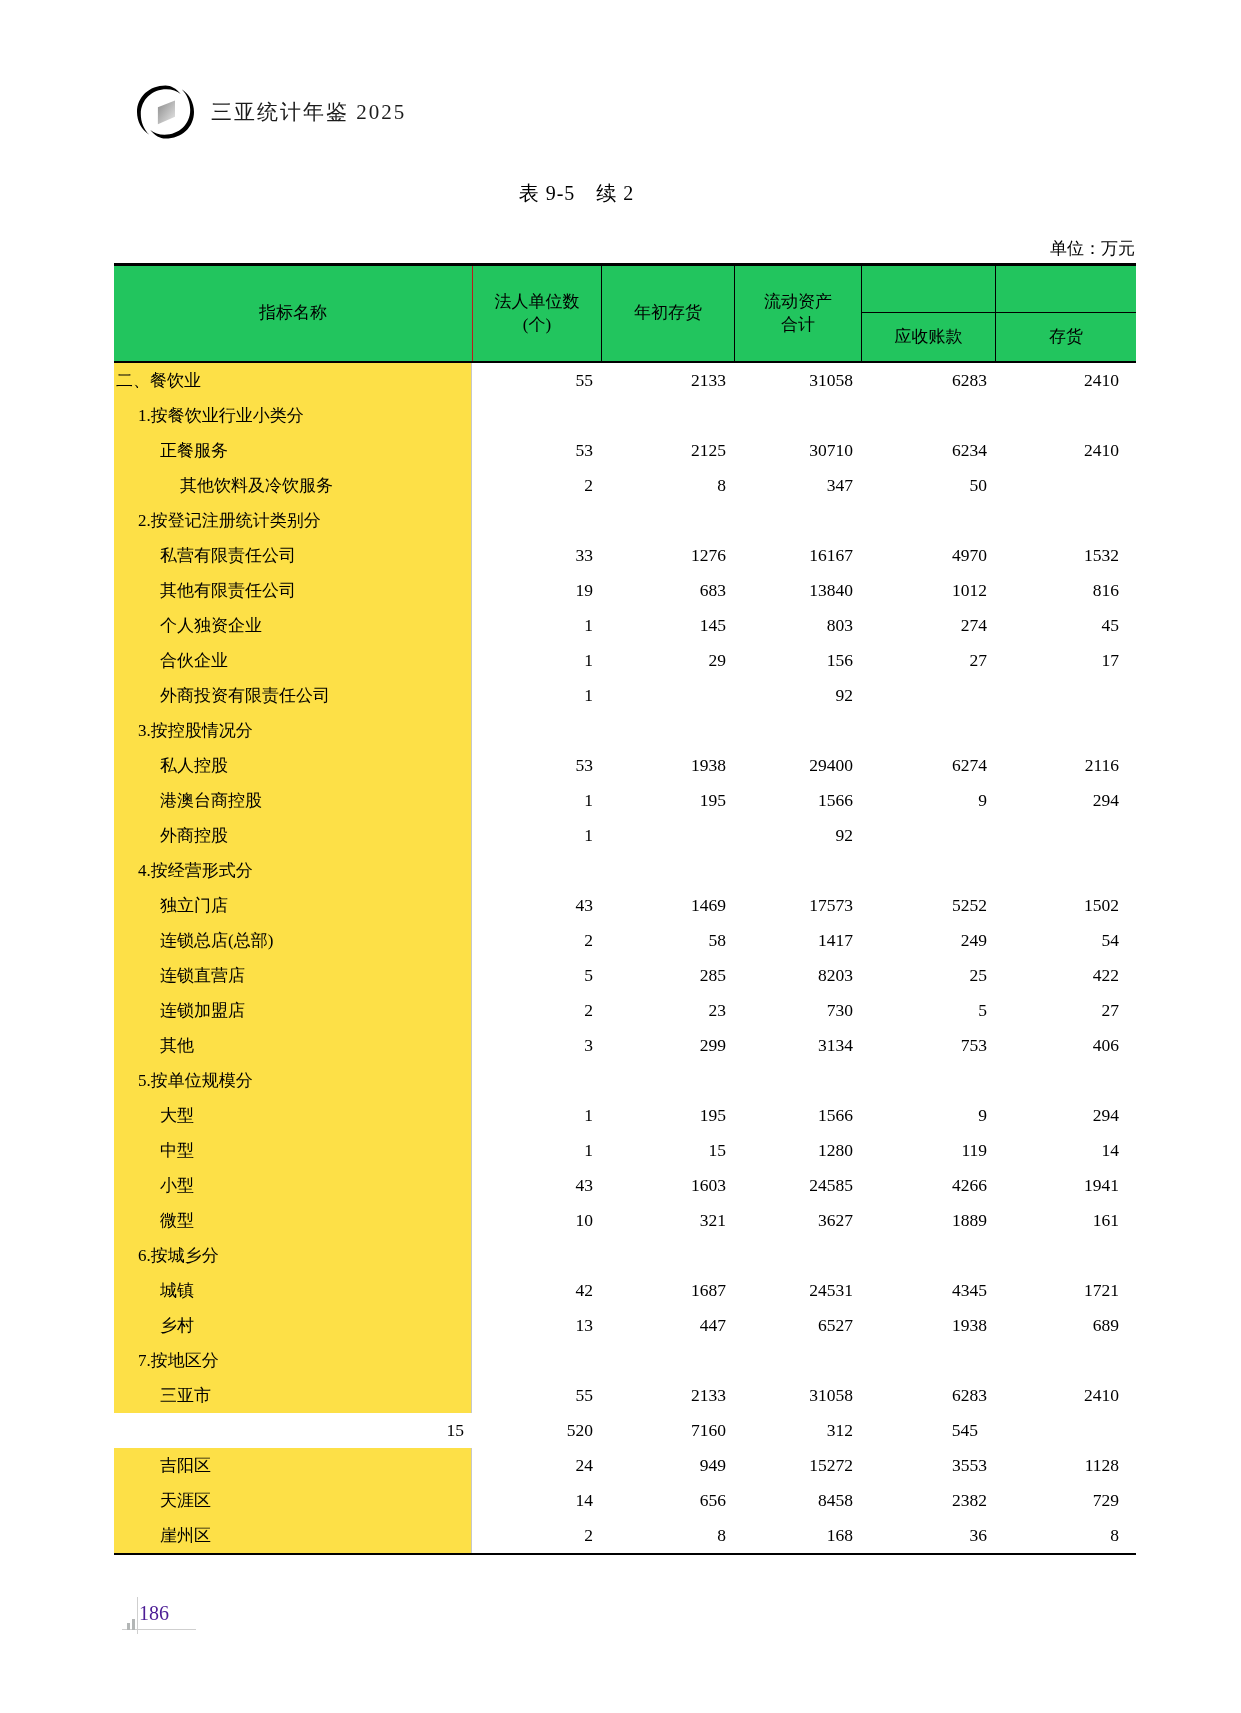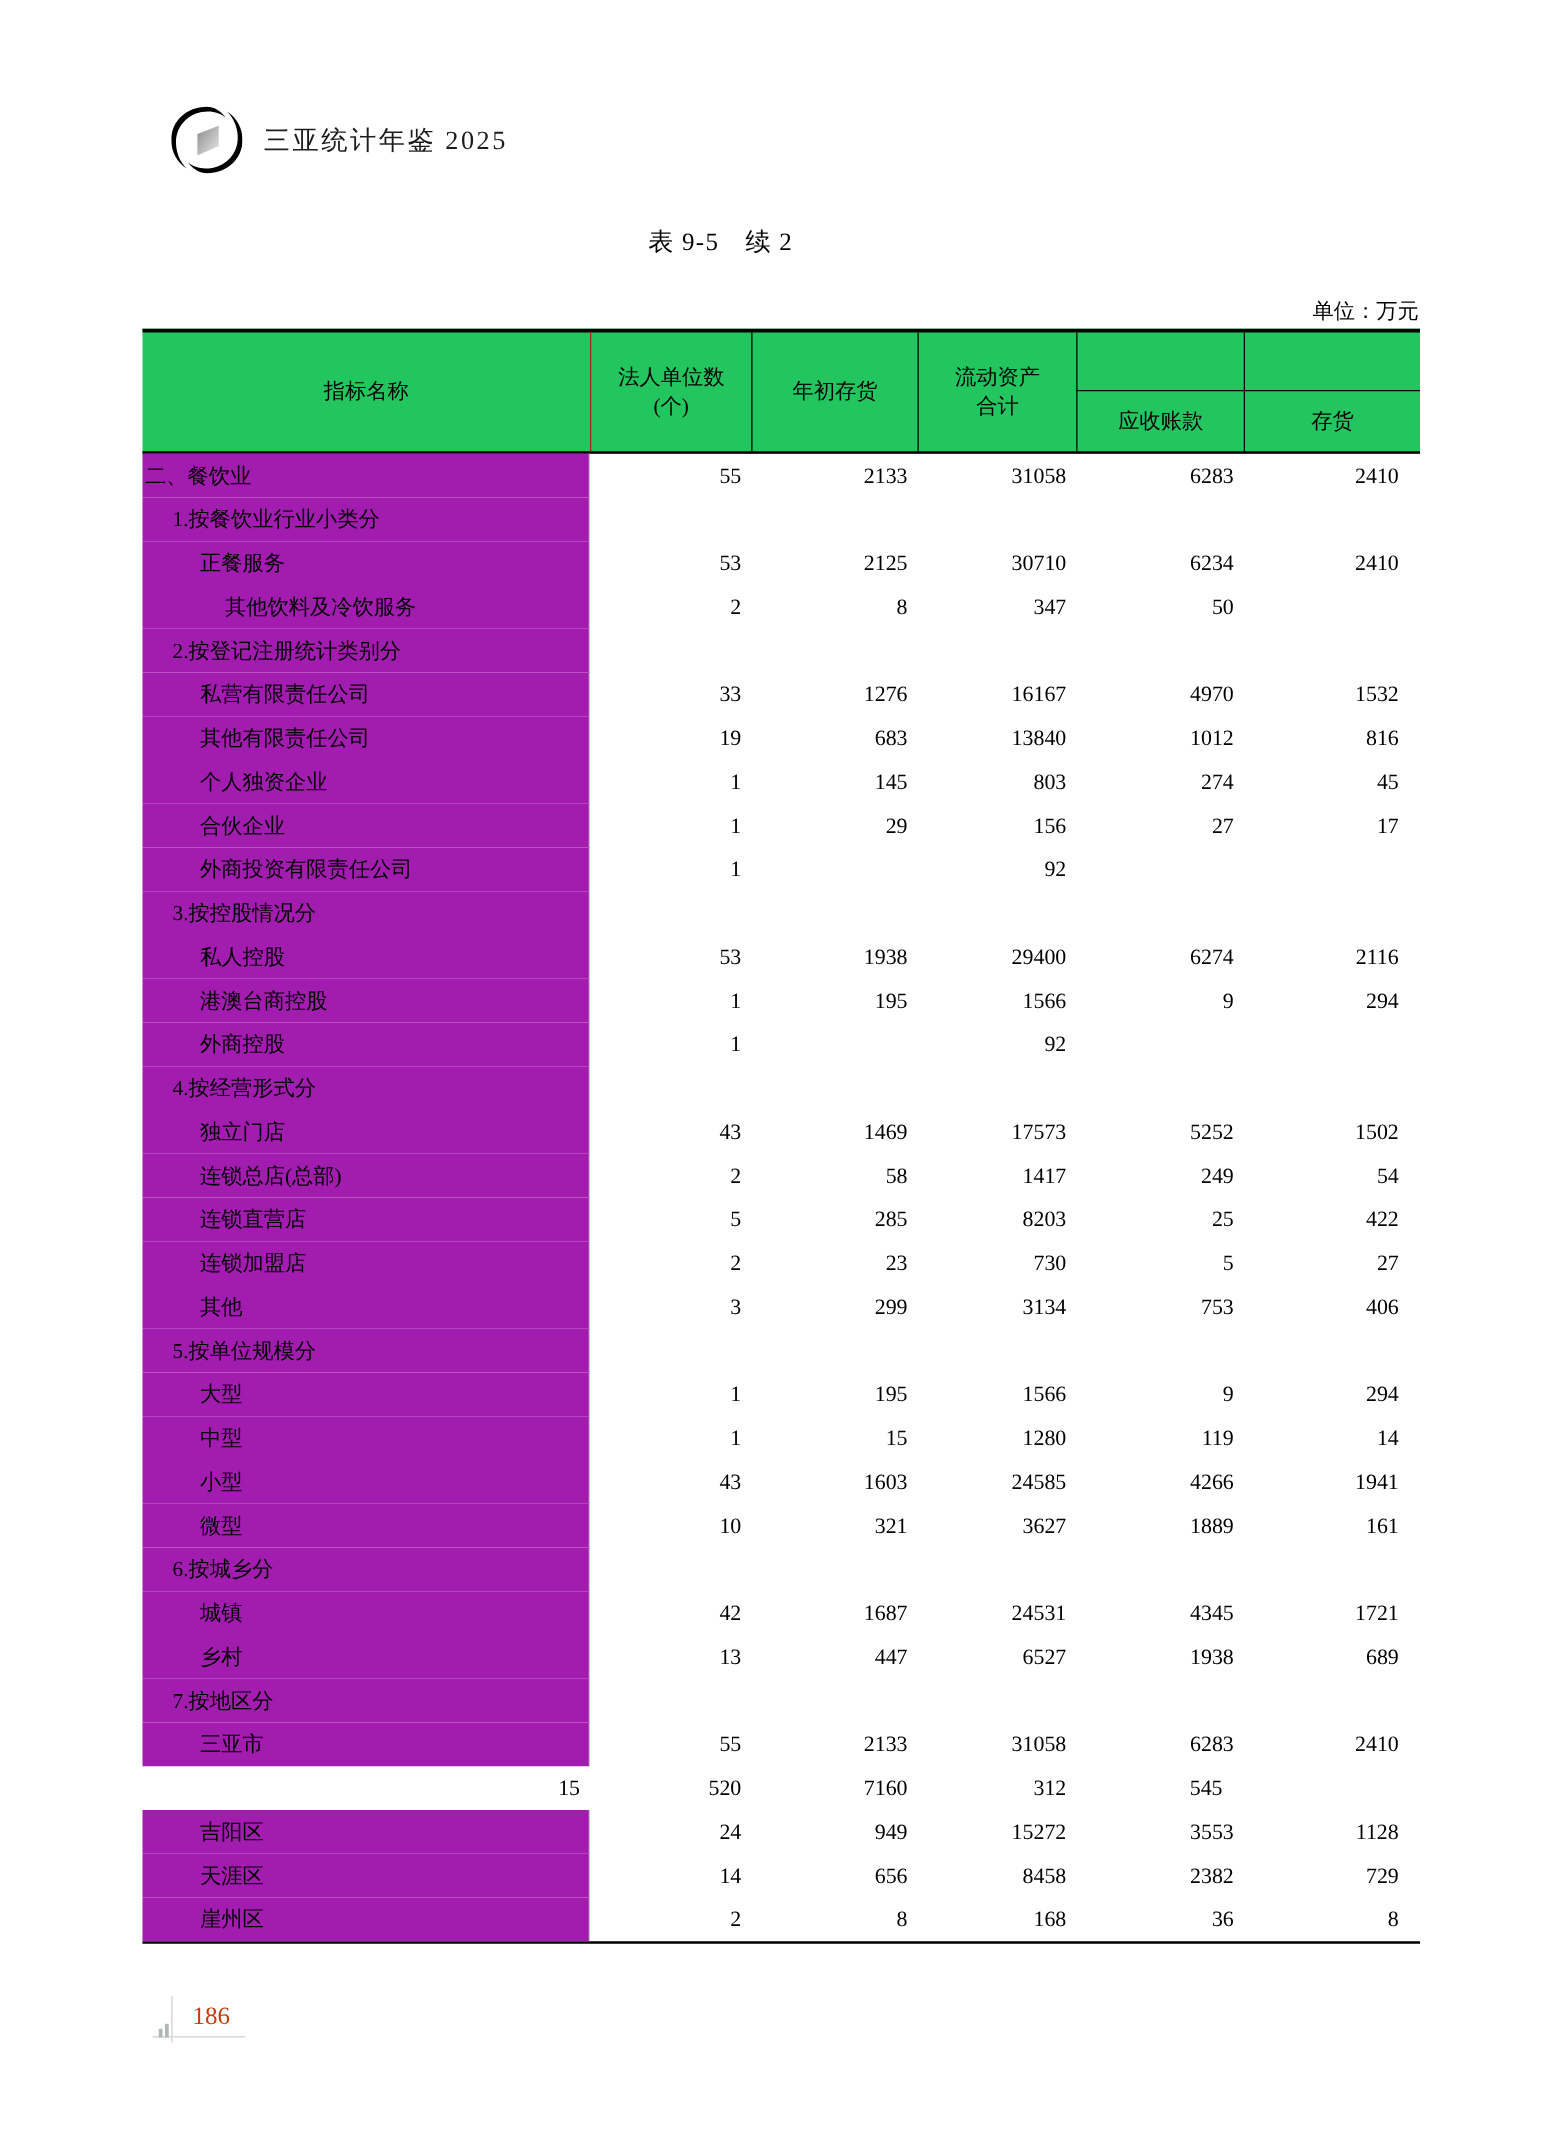"二、餐饮业" .c-name { background: #a21caf -> #fde047 }
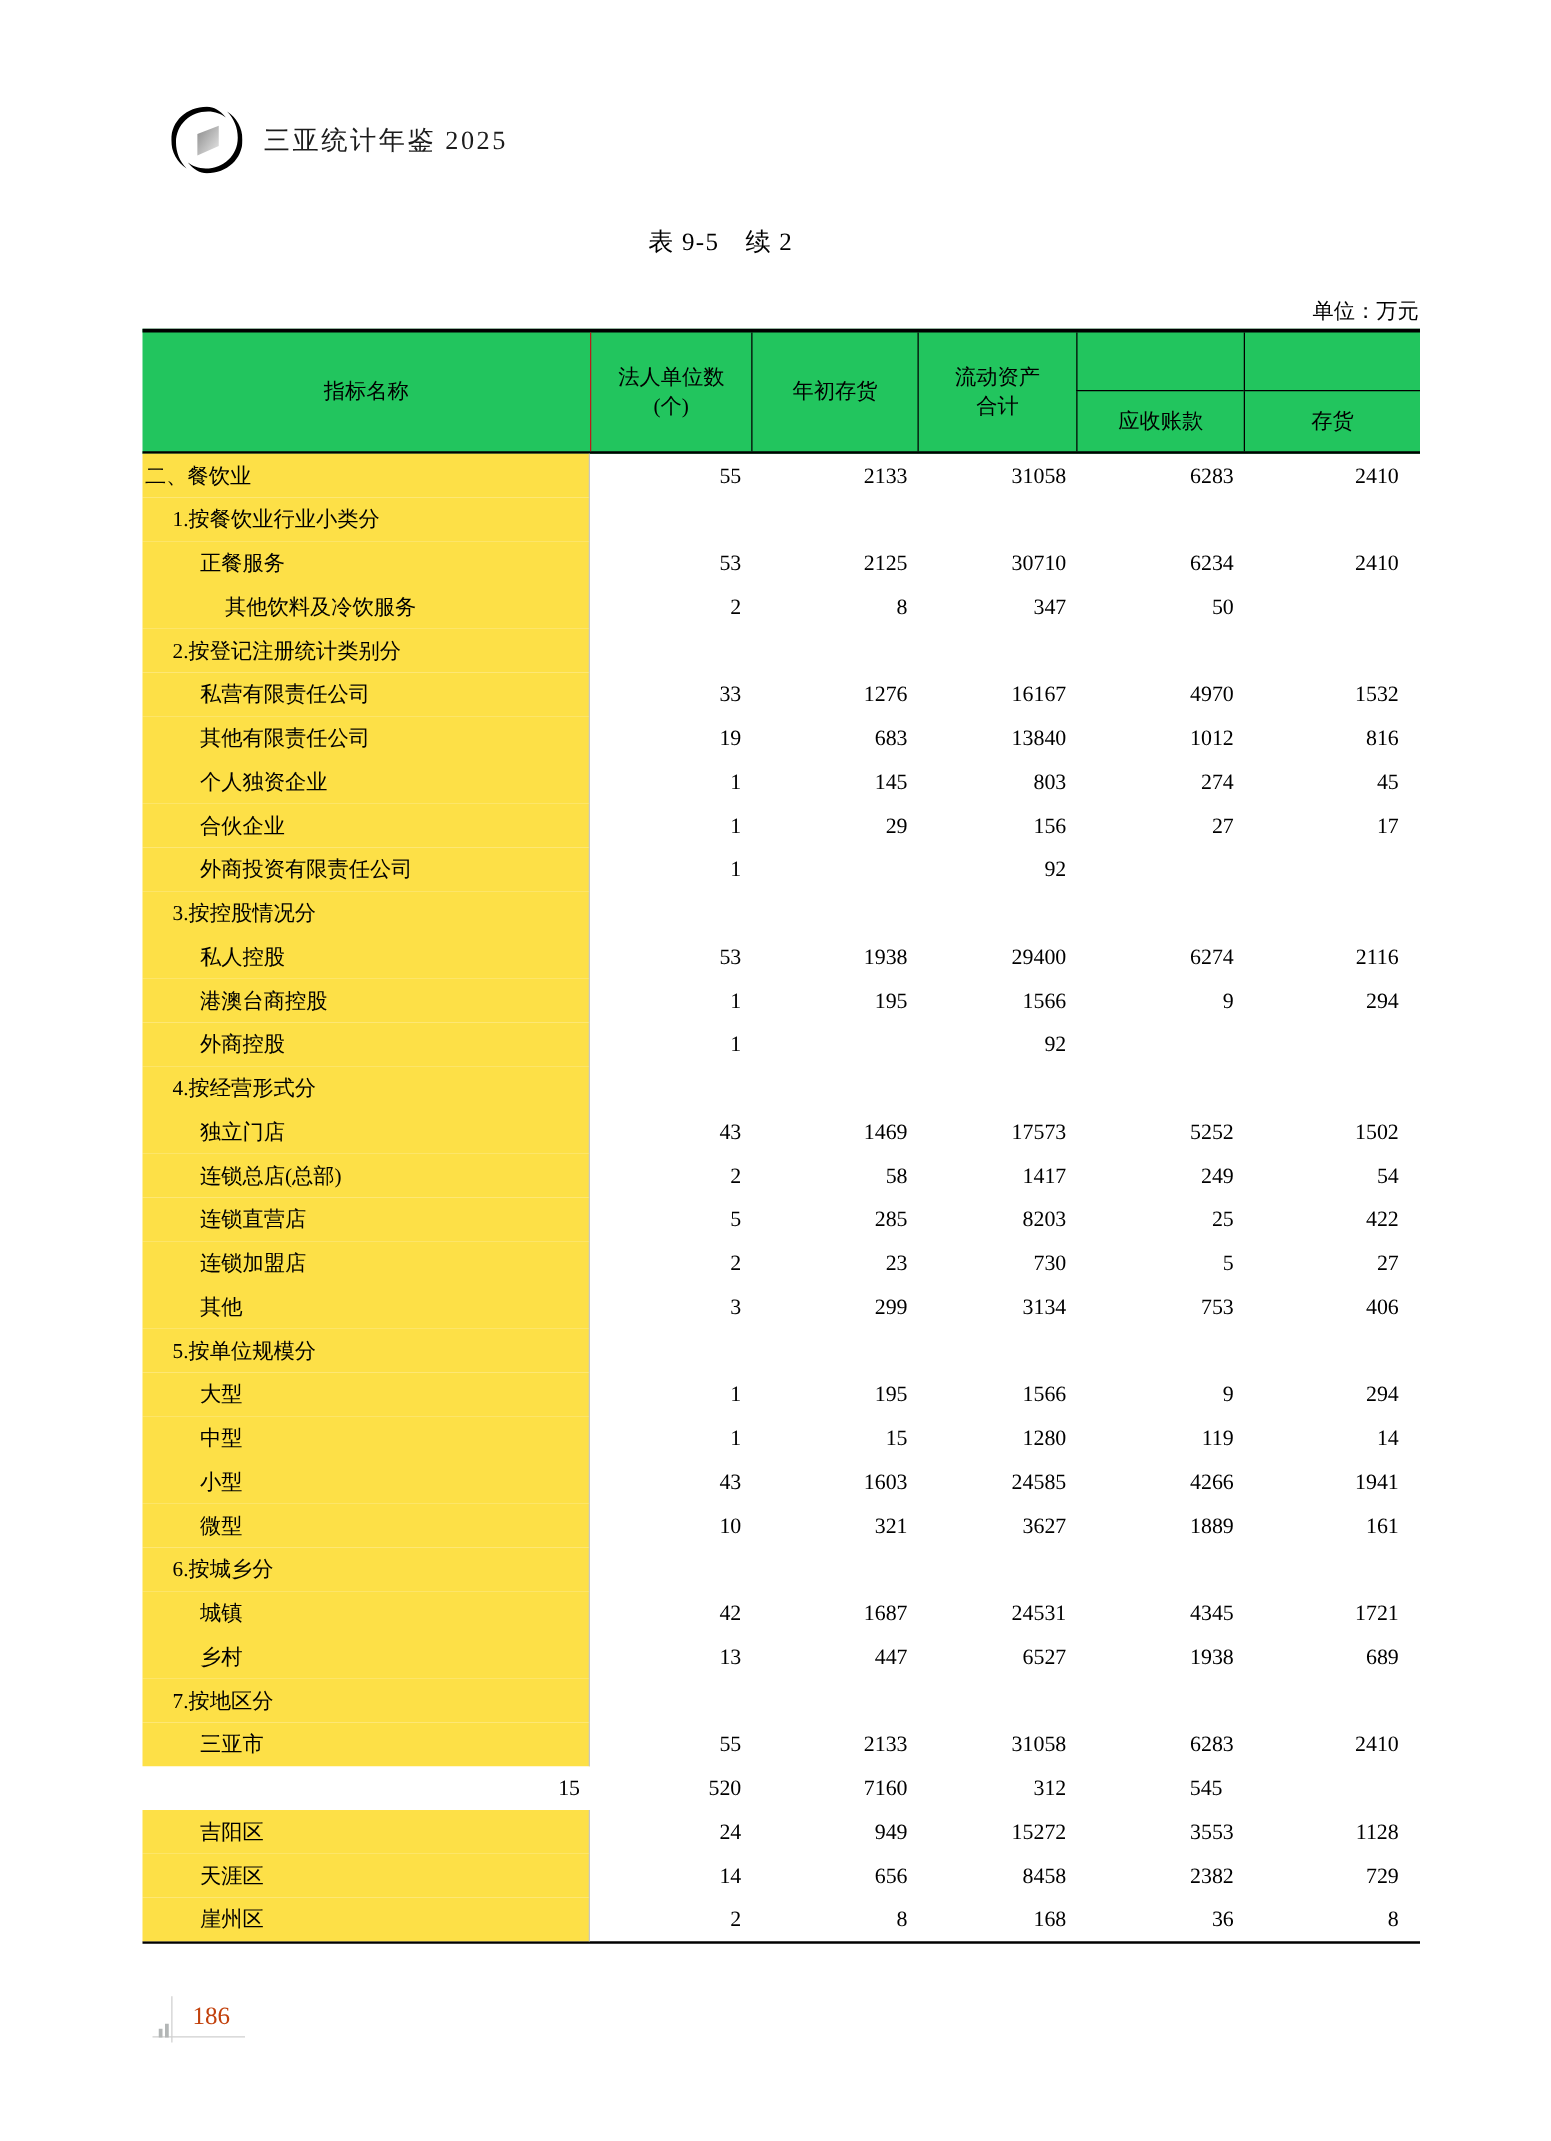"186" .page-number { color: #c2410c -> #4c1d95; left: 154px -> 139px }
